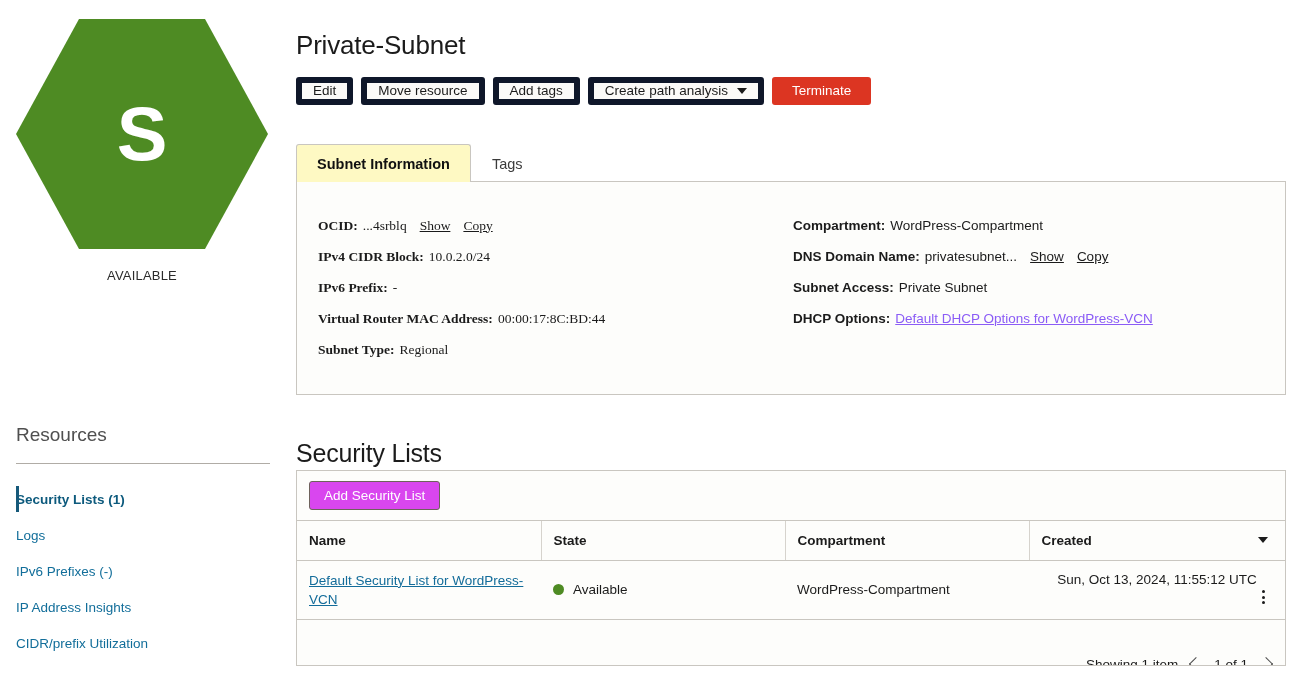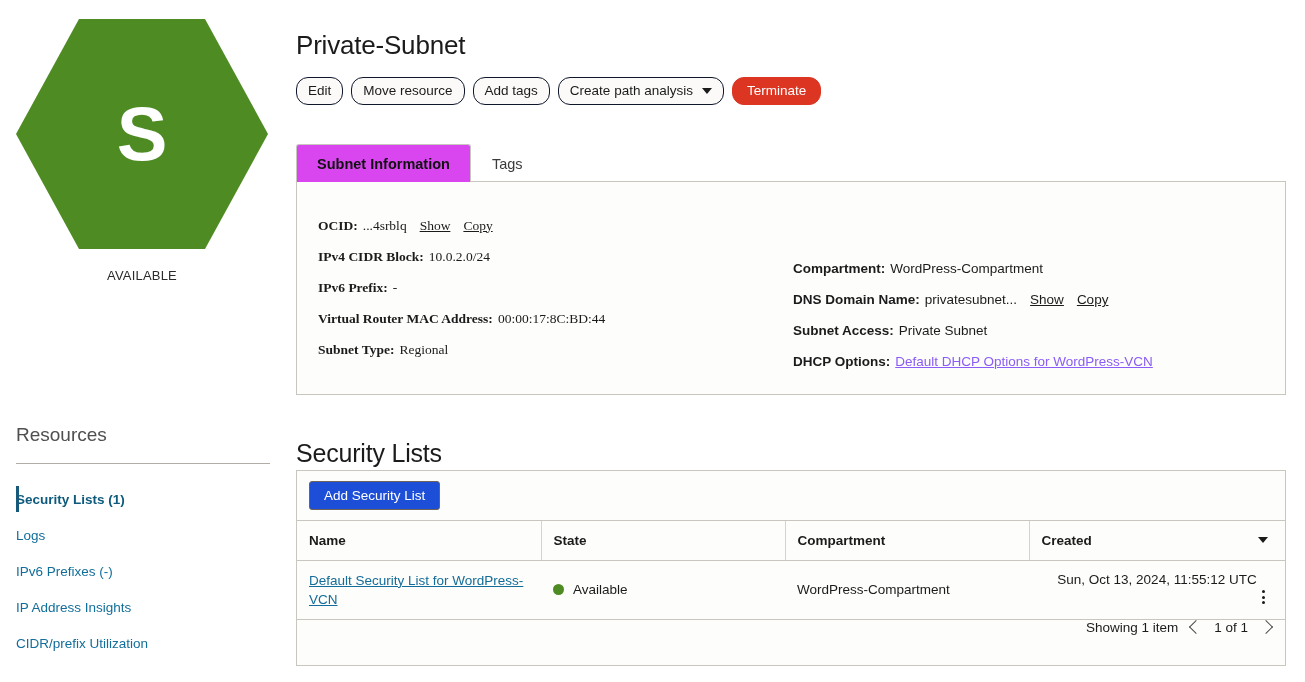"Edit" .btn { border: 1px solid #0f172a -> 6px solid #0f172a; border-radius: 12px -> 3px }
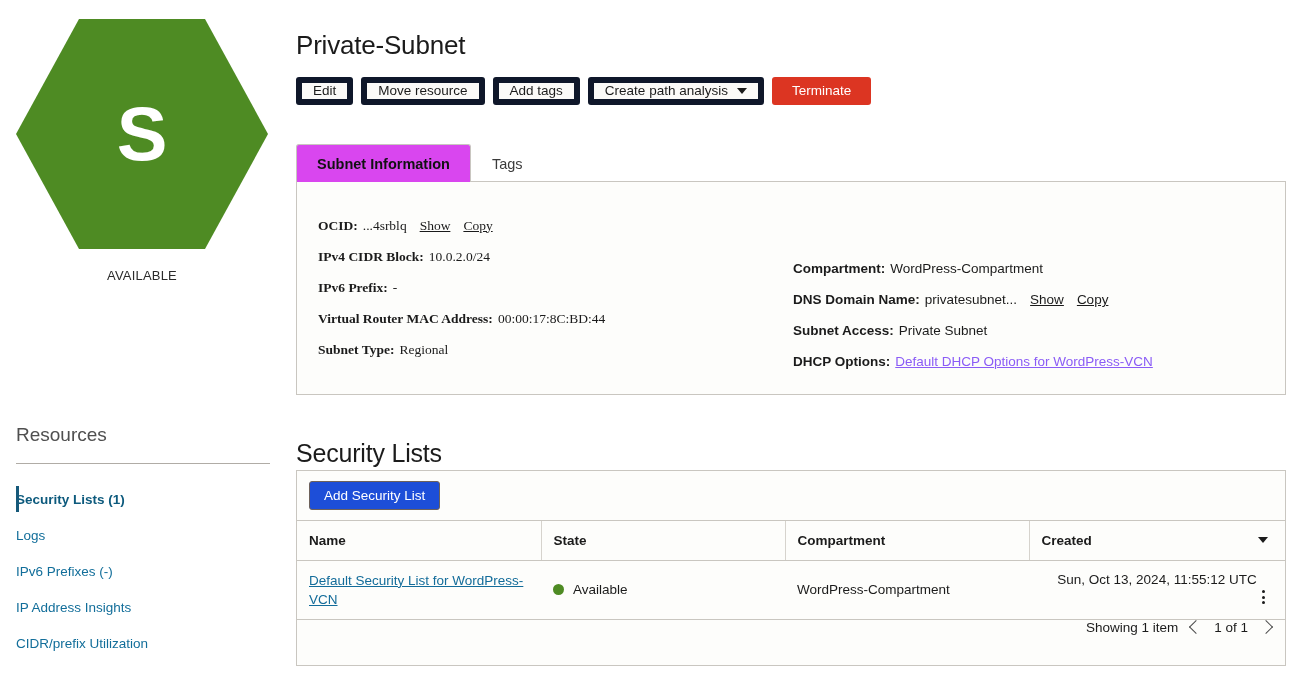"Subnet Information" .tab.active { background: #d946ef -> #fef9c3 }
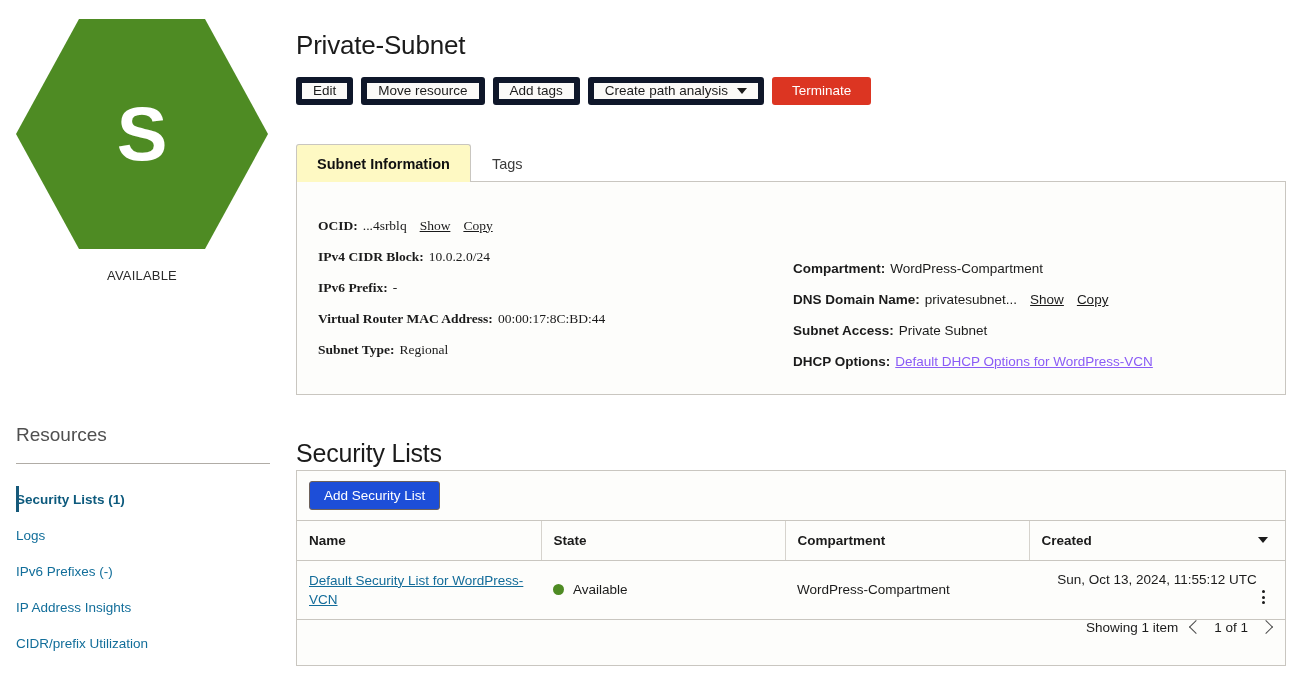"Compartment:" .info-col.right { margin-top: 43px -> none }
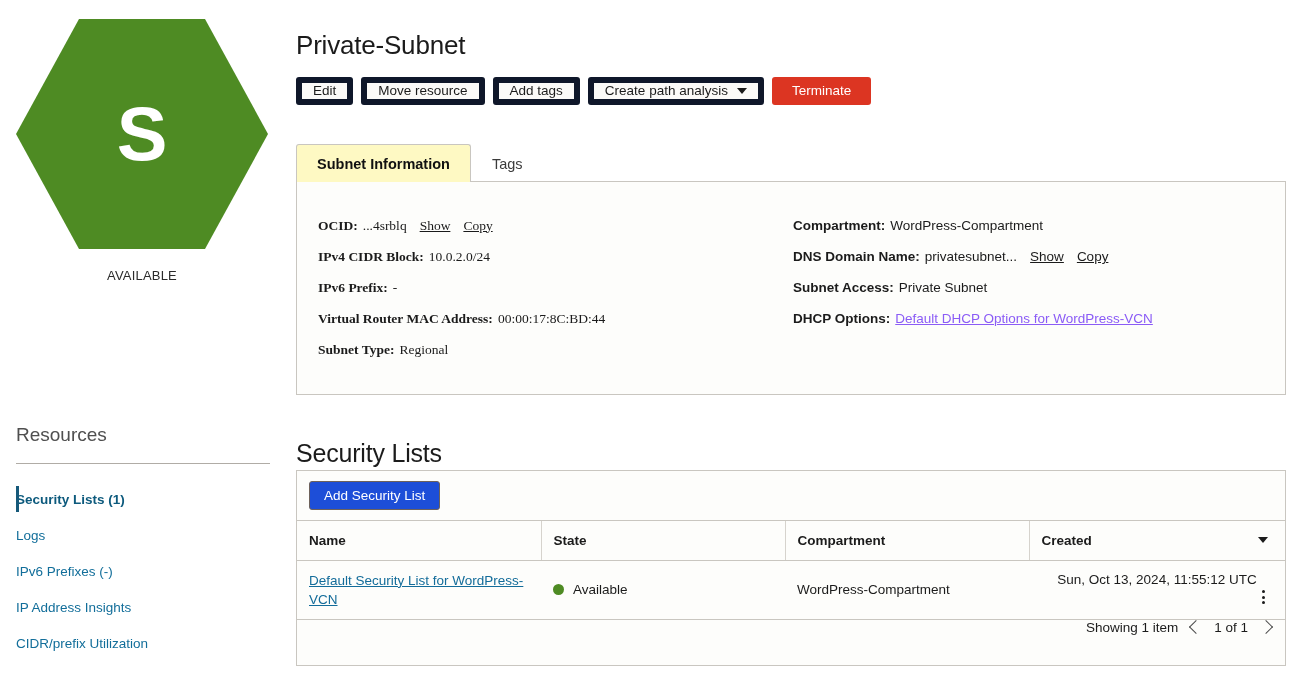"Add Security List" .btn-solid { background: #1d4ed8 -> #d946ef }
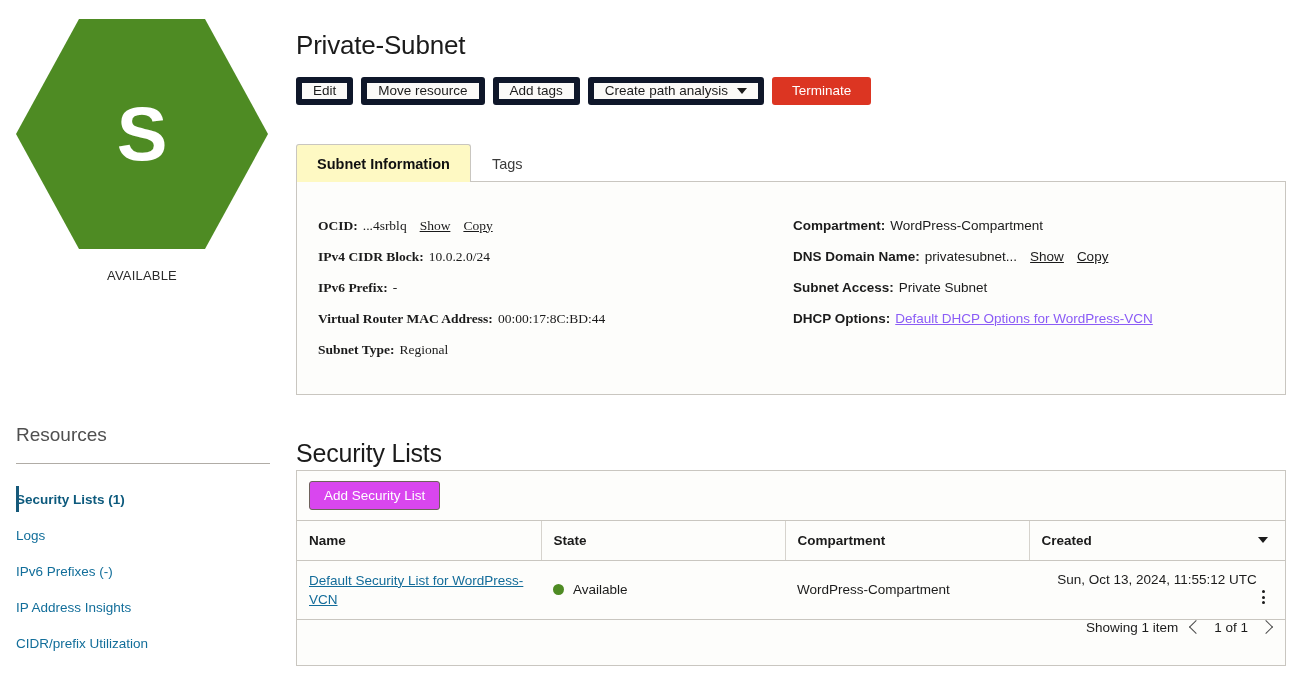"Showing 1 item" #sec-footer { align-items: flex-start -> flex-end }
